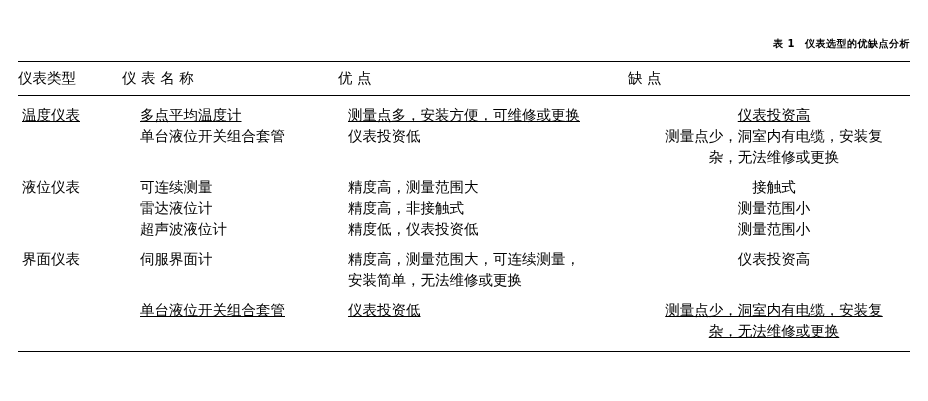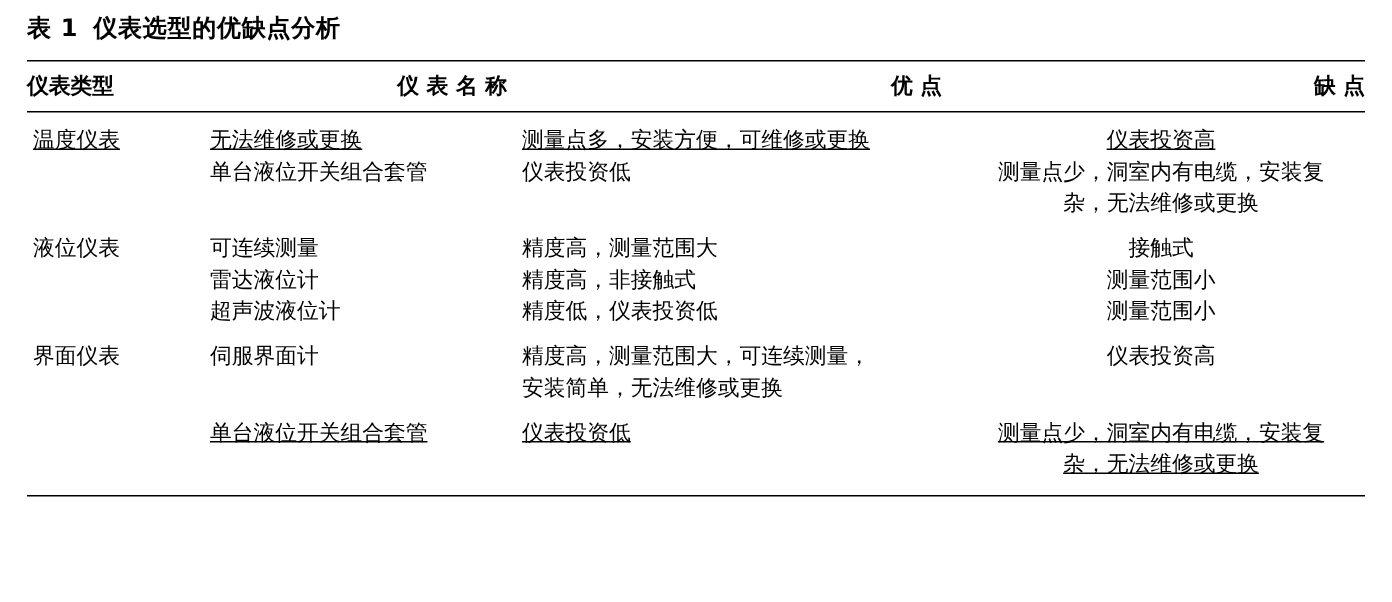"表 1 仪表选型的优缺点分析" .table-title { font-size: 16px -> 10px; margin-top: none -> 28px; text-align: left -> right }
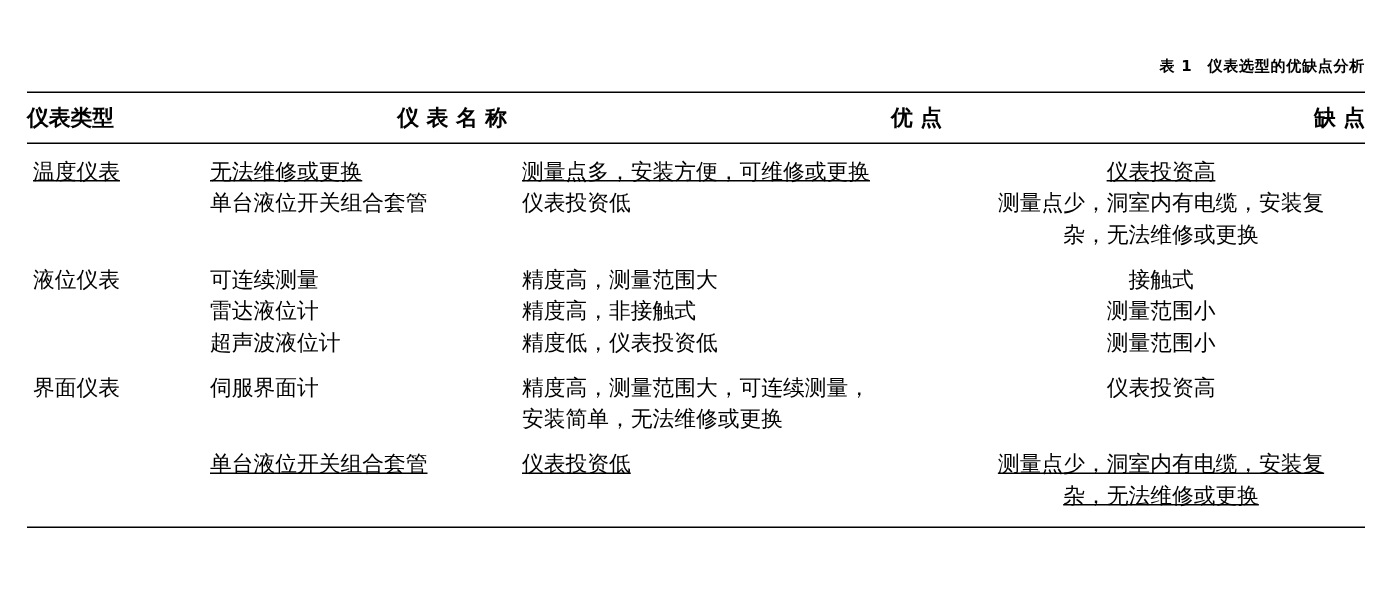"仪表类型" table.tbl thead th { font-weight: bold -> normal }
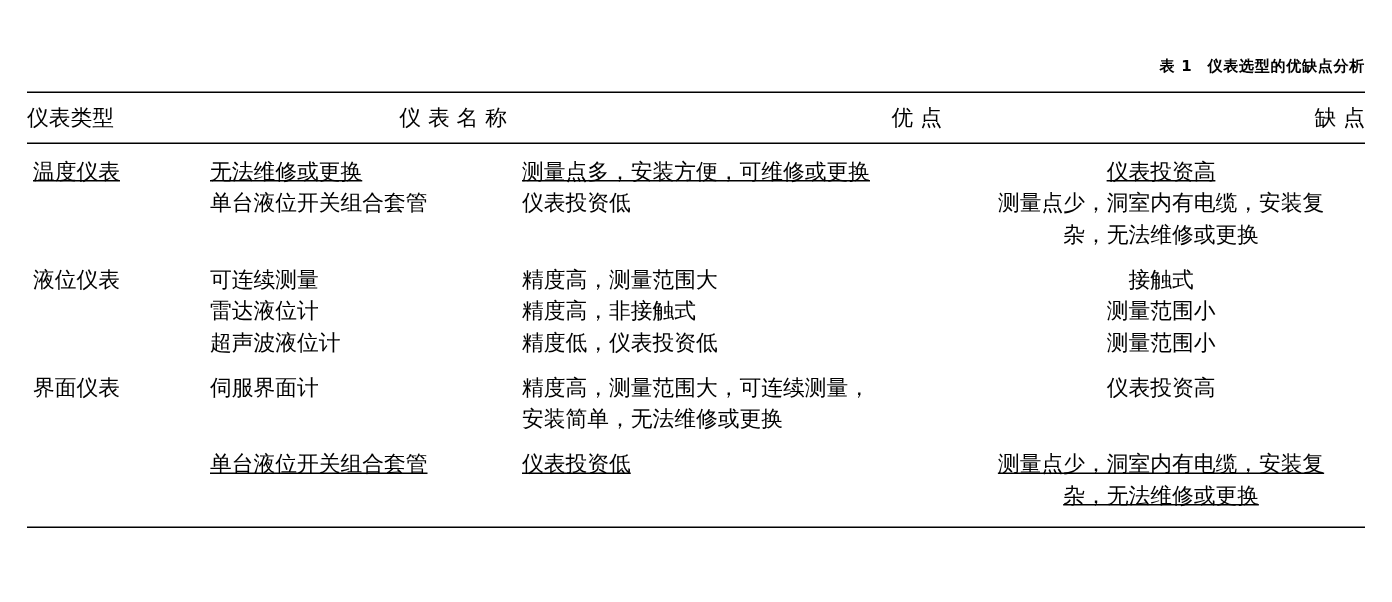"仪 表 名 称" .hdr-center { text-align: right -> left }
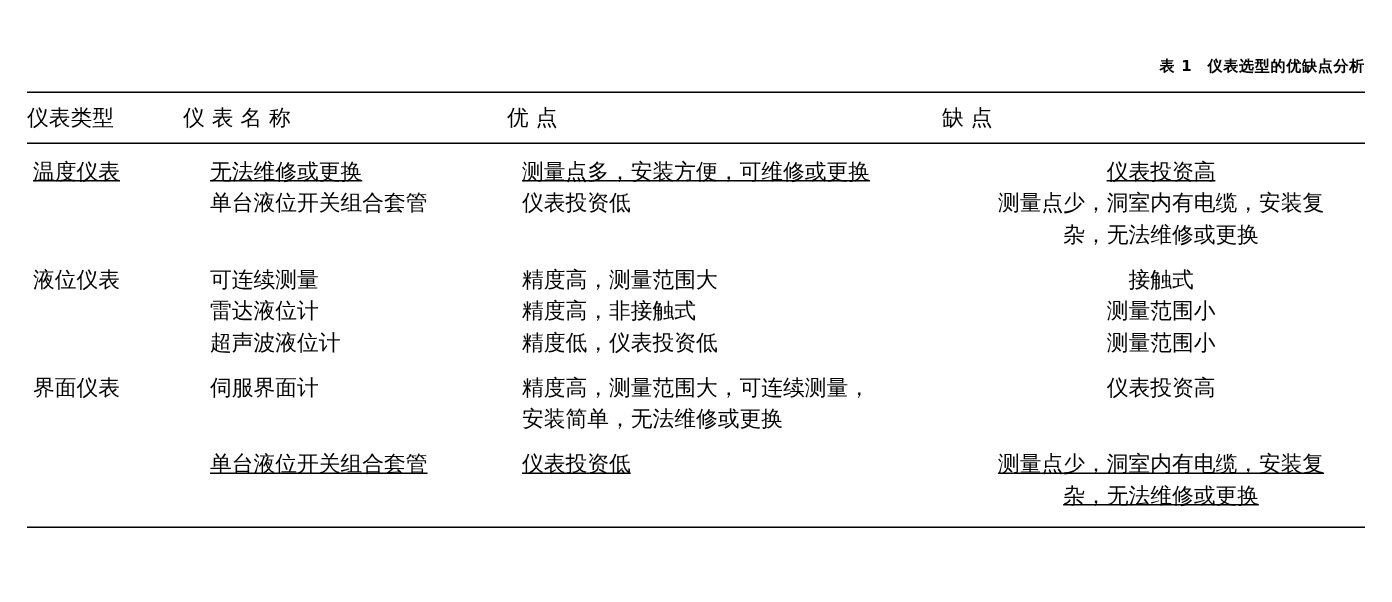"无法维修或更换" td.cell-name { text: 无法维修或更换 -> 多点平均温度计 }
